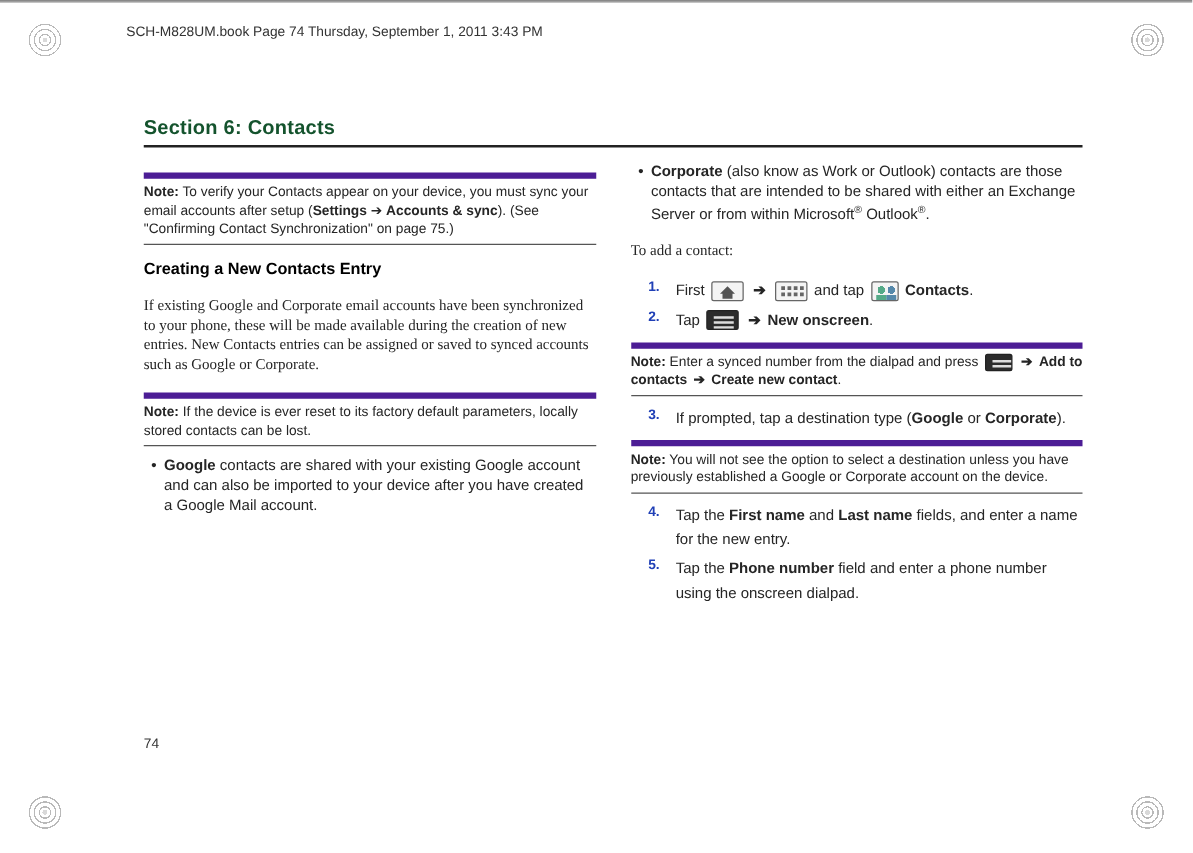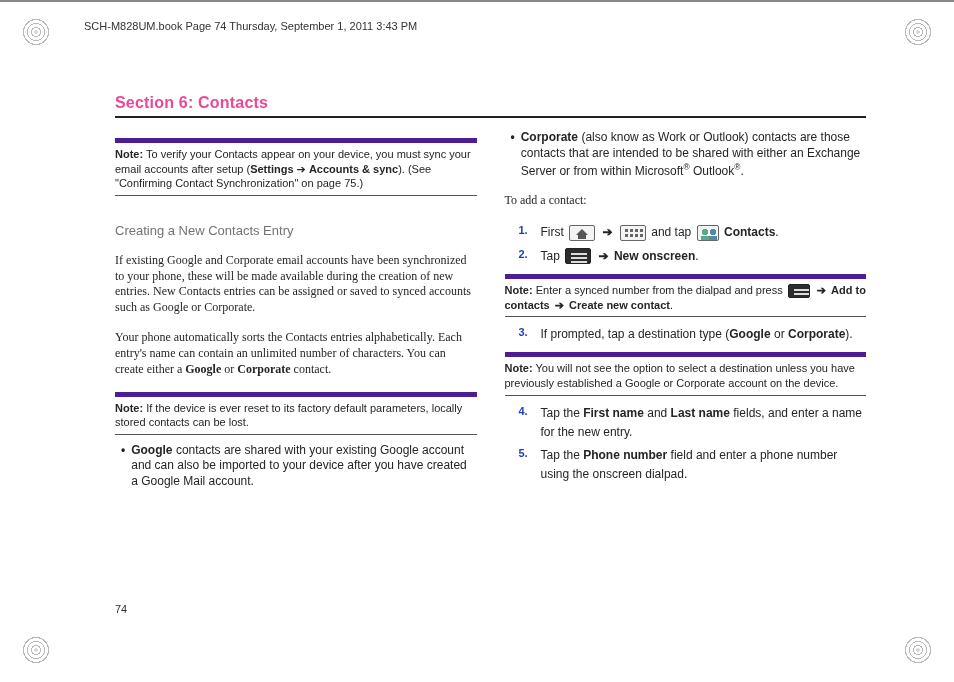"SCH-M828UM.book Page 74 Thursday," .header-meta { left: 84px -> 101px }
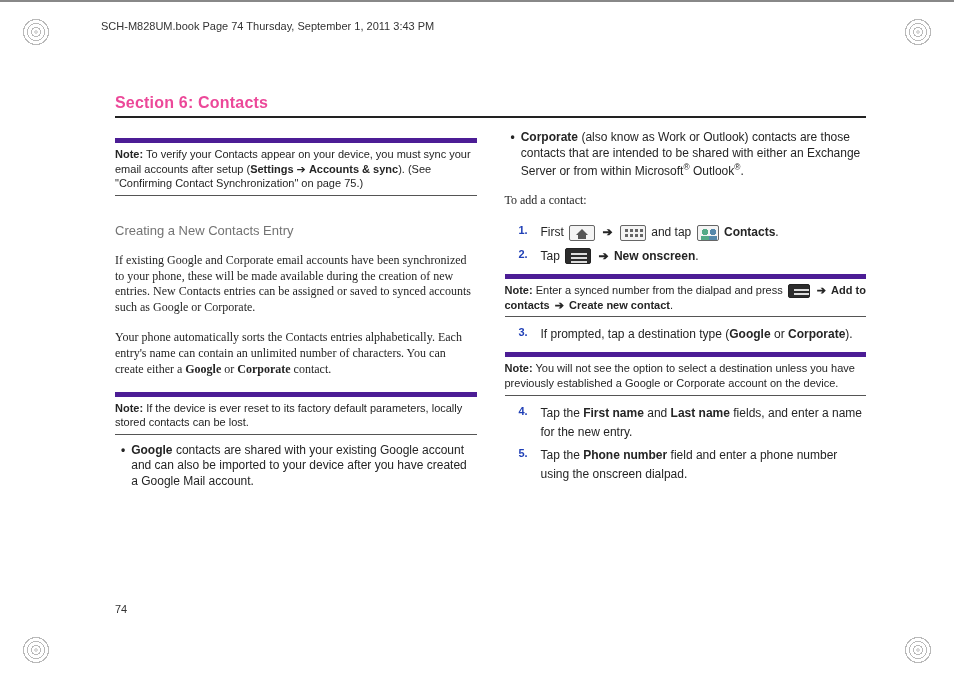"Section 6: Contacts" .section-title { color: #ec4899 -> #14532d }
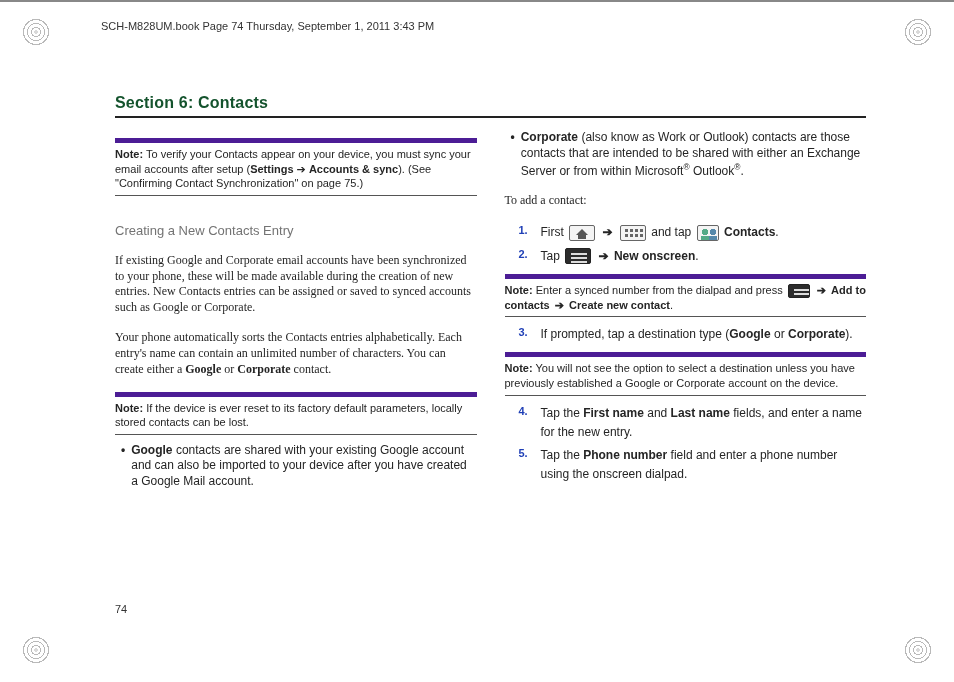"Creating a New Contacts Entry" .subhead { color: #737373 -> #000000; font-weight: normal -> bold; margin: 26px 0 6px -> 10px 0 6px }
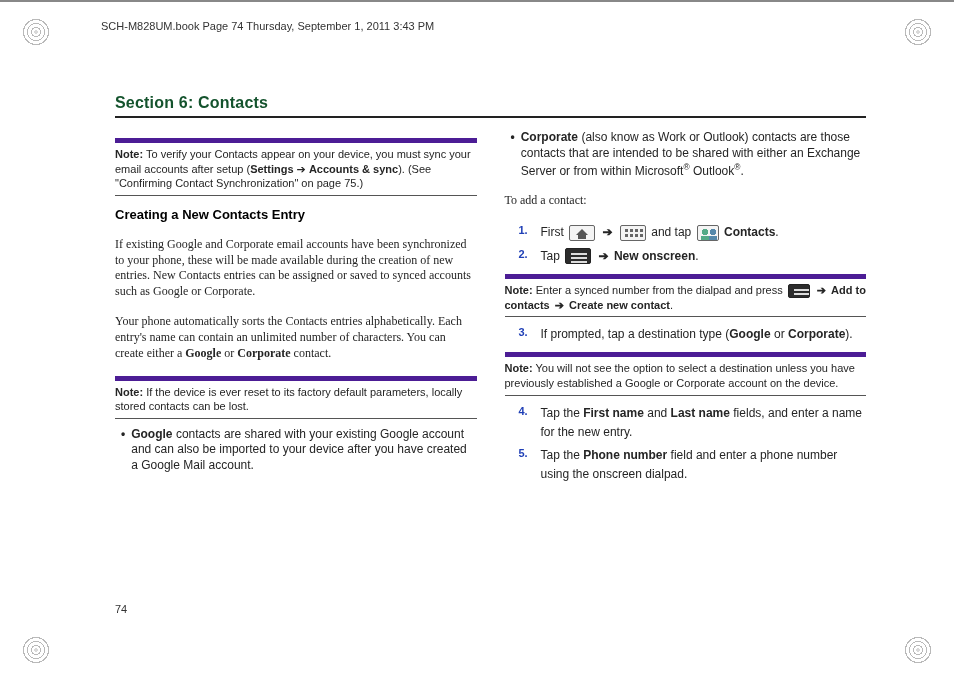"Your phone automatically sorts the" p.body { html: <p> <span>Your phone automatically sorts the Contacts entries alphabetically. Each entry's name can contain an unlimited number of characters. You can create either a </span><b>Google</b><span> or </span><b>Corporate</b><span> contact.</span> </p> -> none }
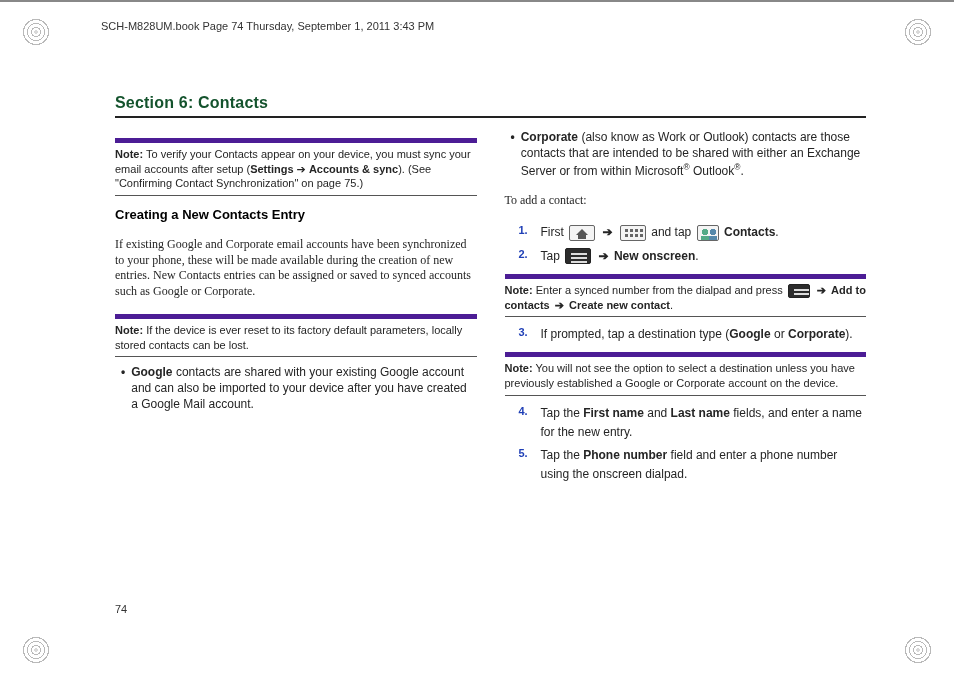"74" .page-num { bottom: 2px -> 16px }
